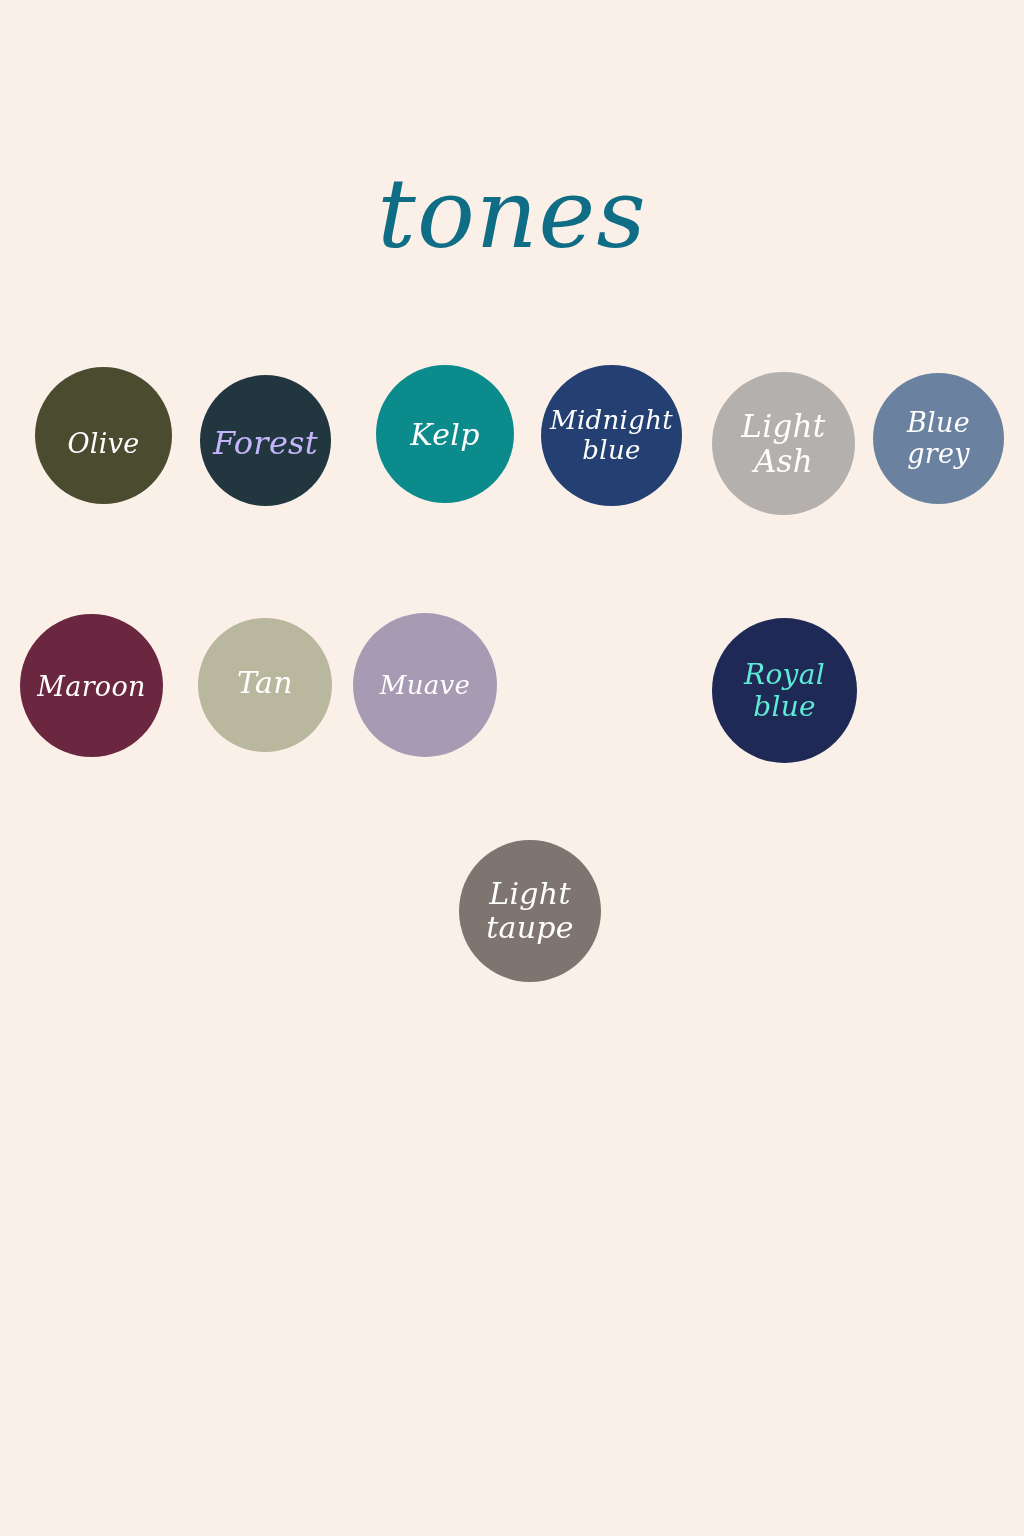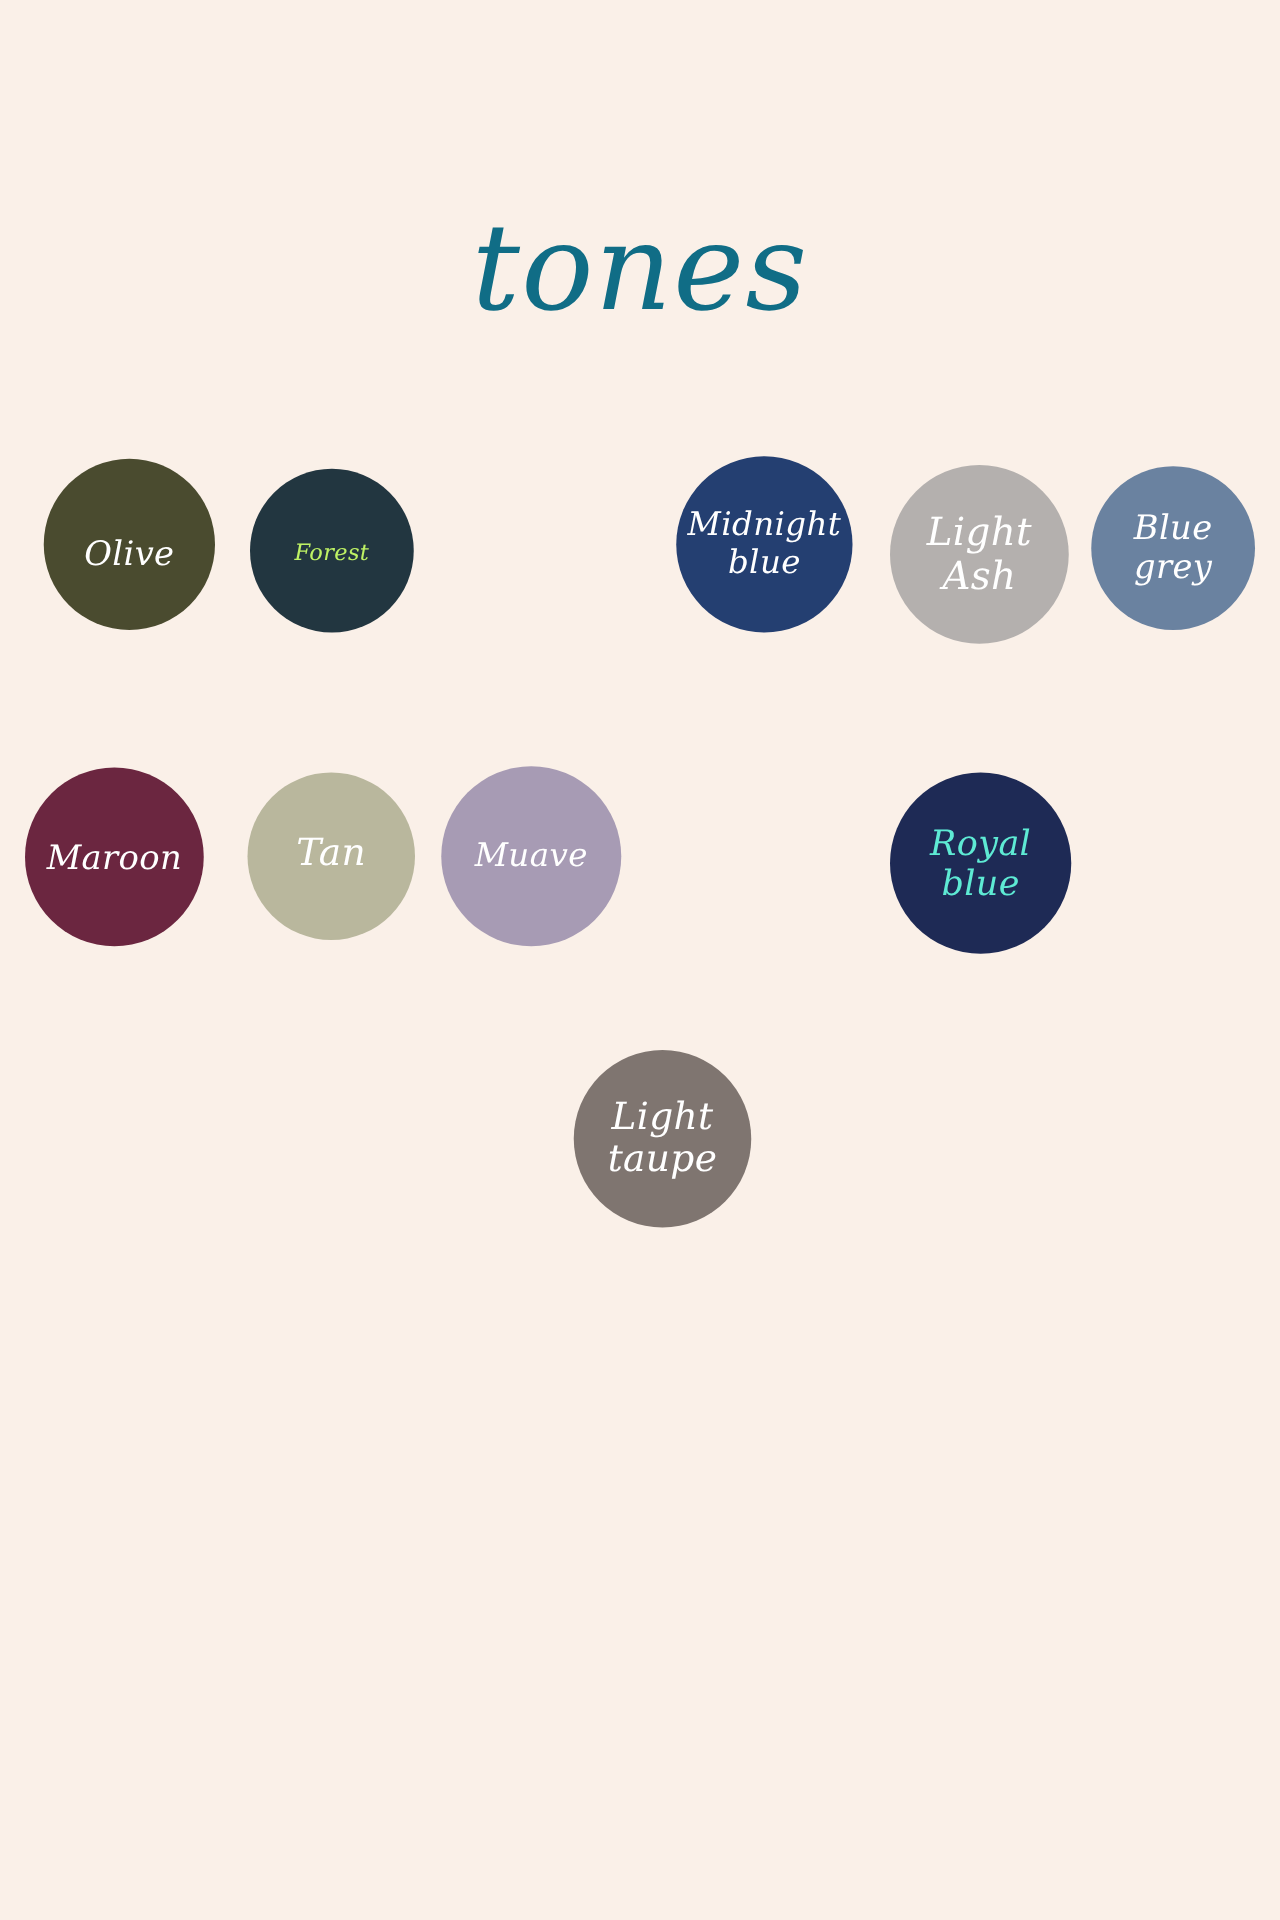"Forest" span.swatch-label { color: #bef264 -> #c4b5fd; font-size: 18px -> 32px }
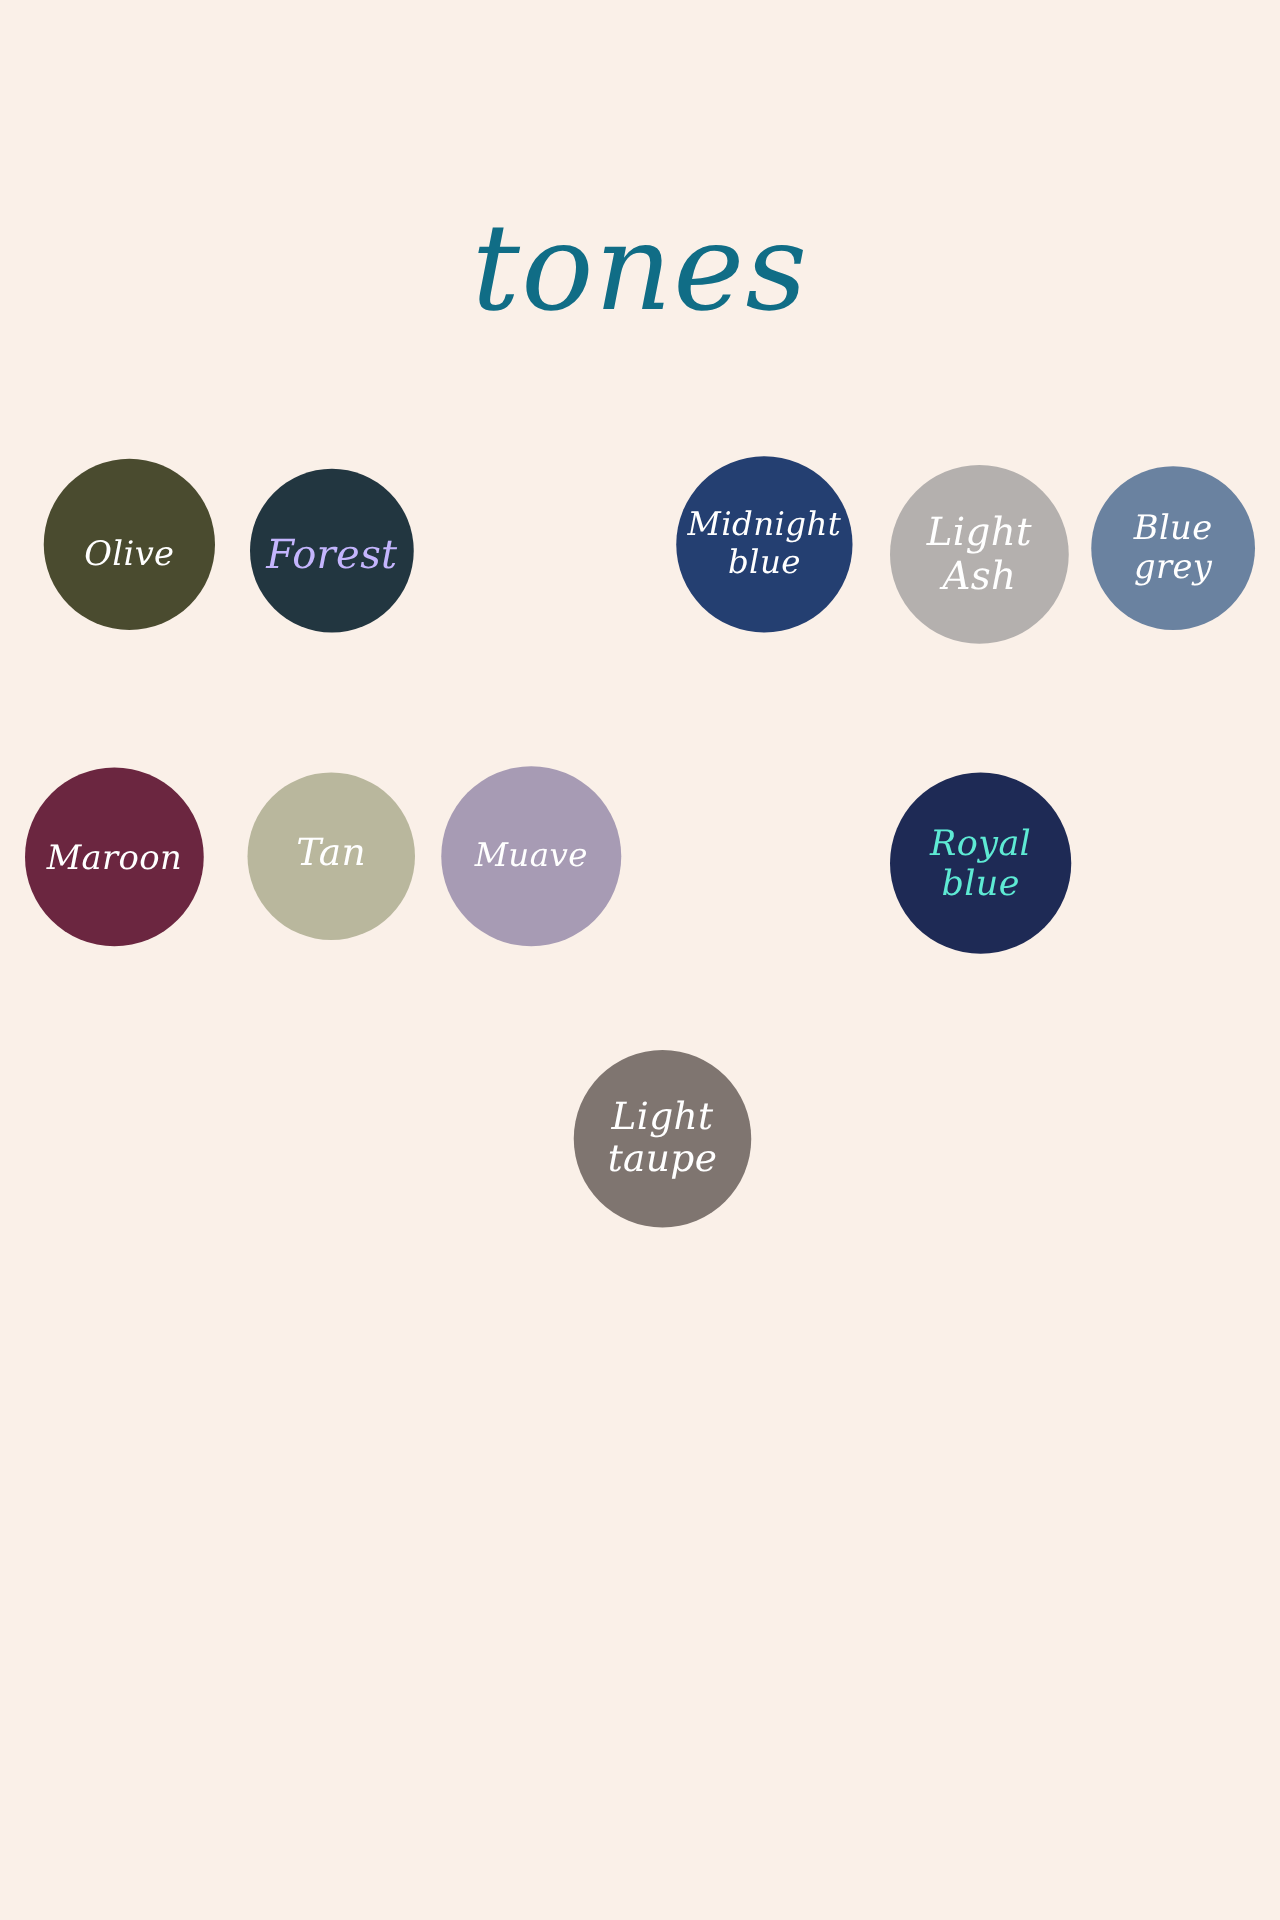"Kelp" div.swatch { html: none -> <div> <span>Kelp</span> </div> }
